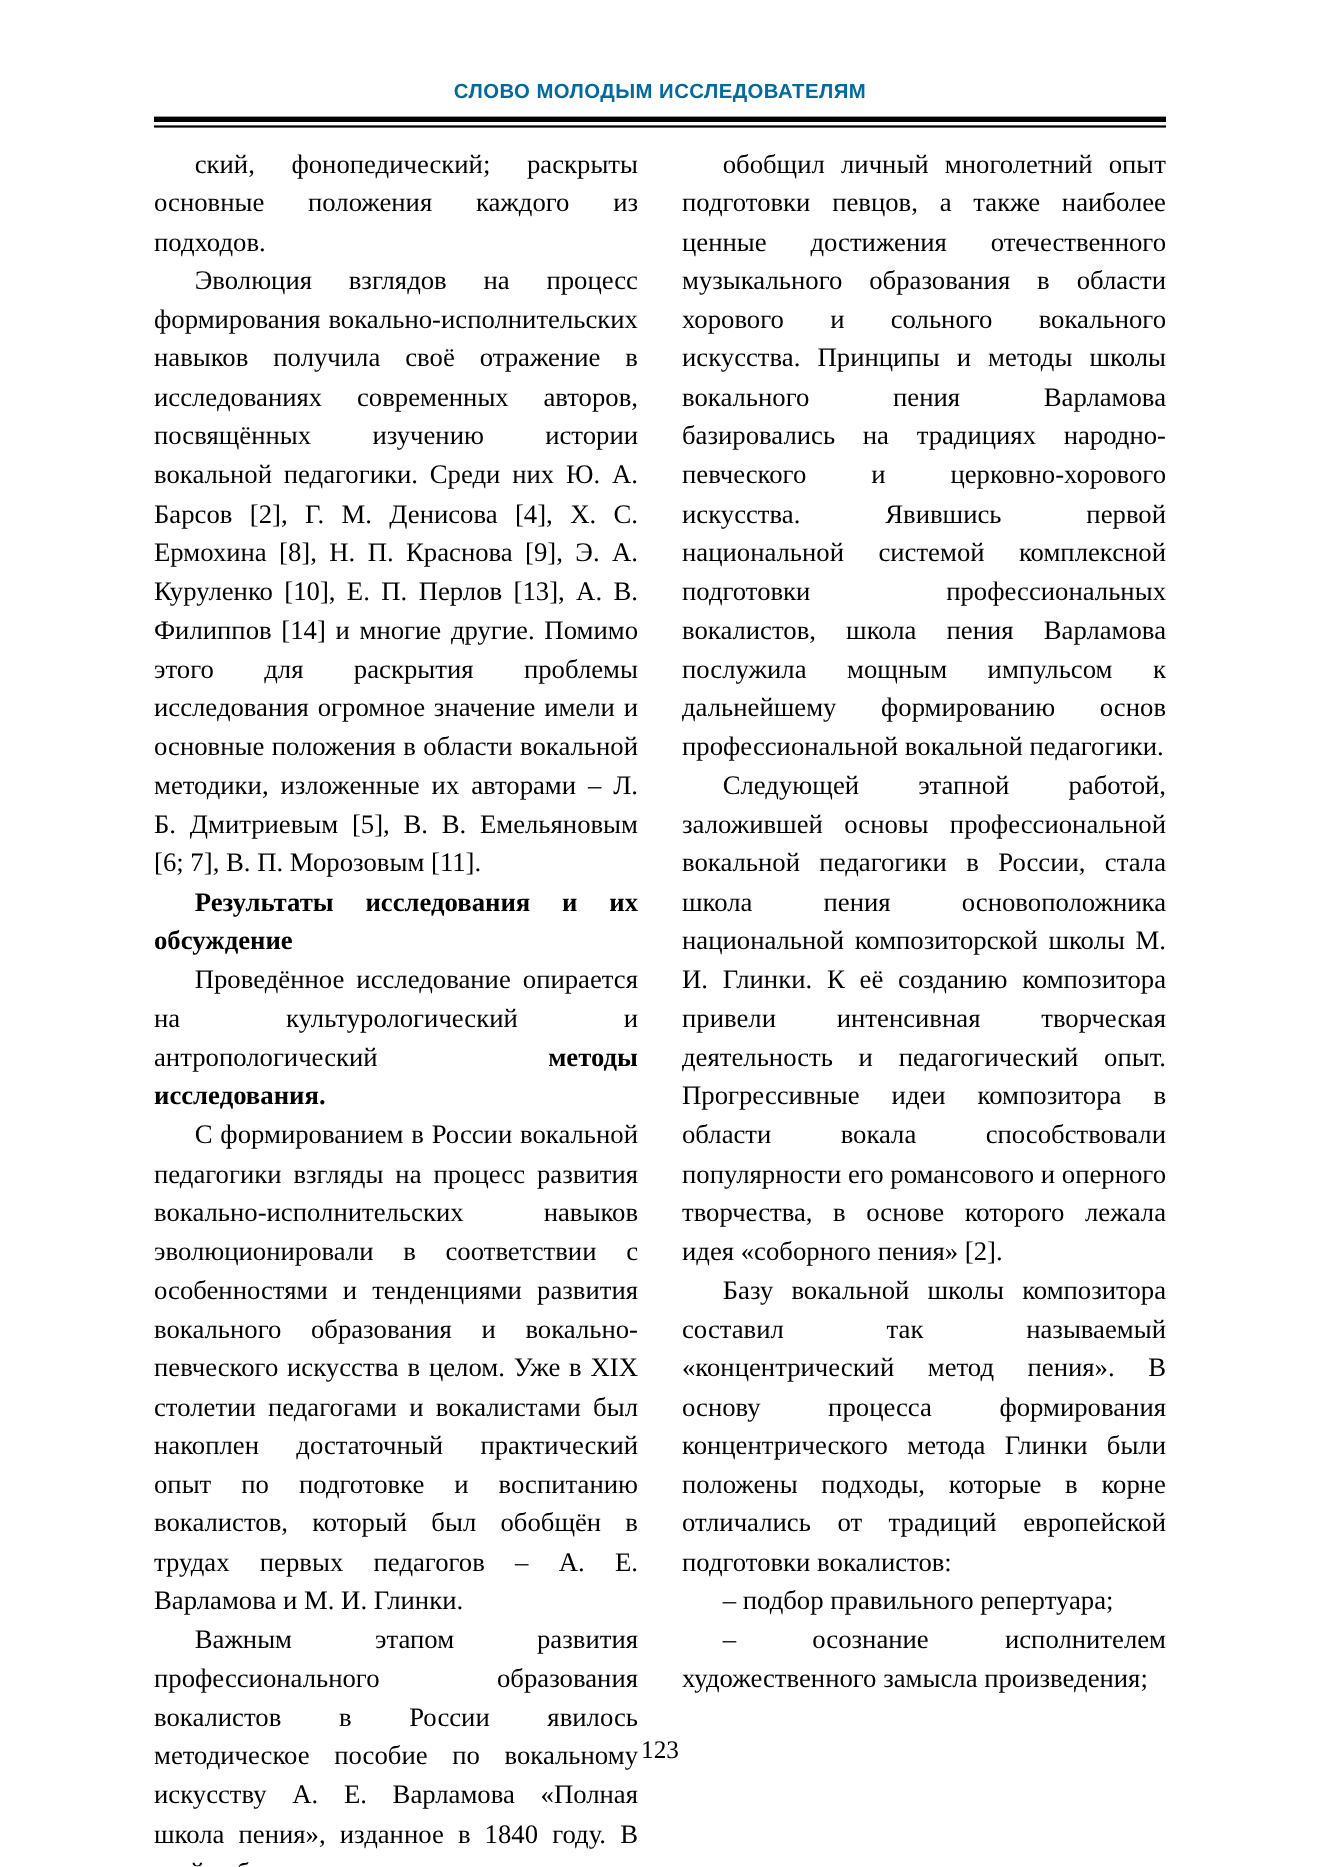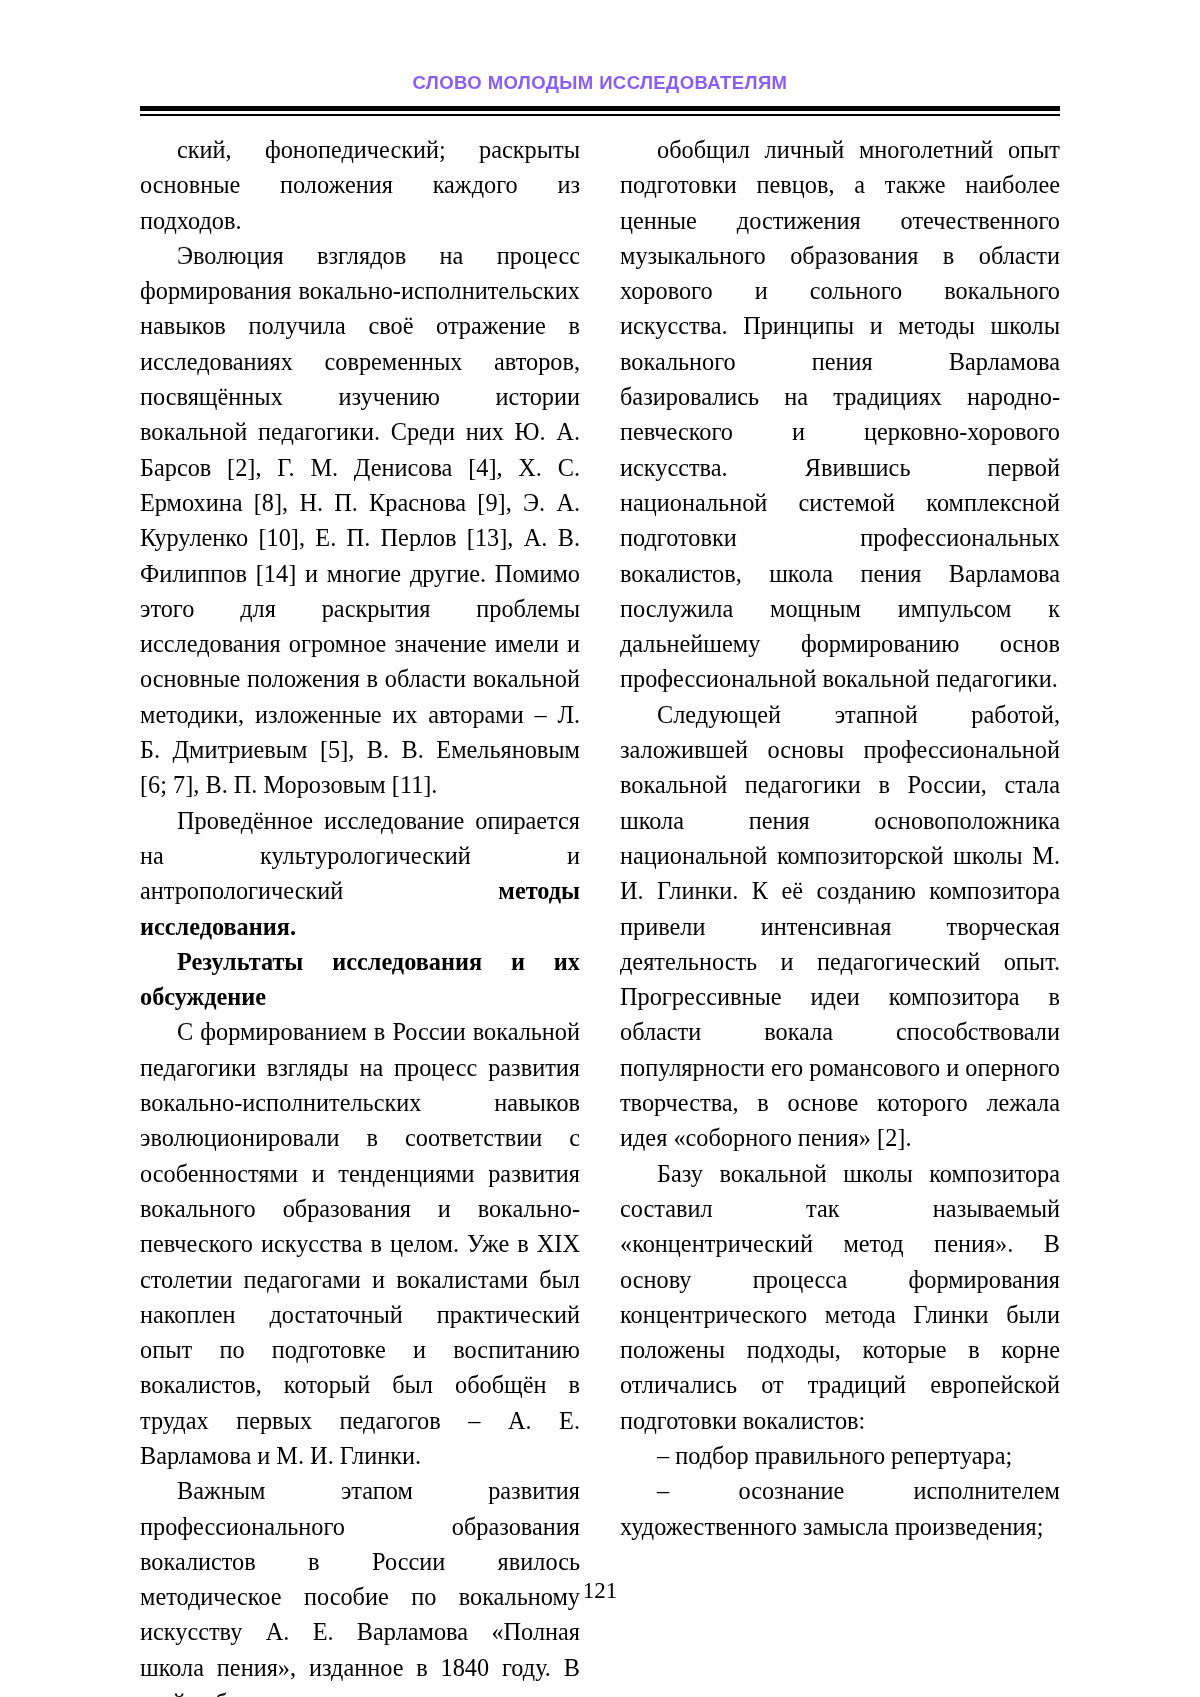"СЛОВО МОЛОДЫМ ИССЛЕДОВАТЕЛЯМ" .running-head { color: #8b5cf6 -> #0369a1 }
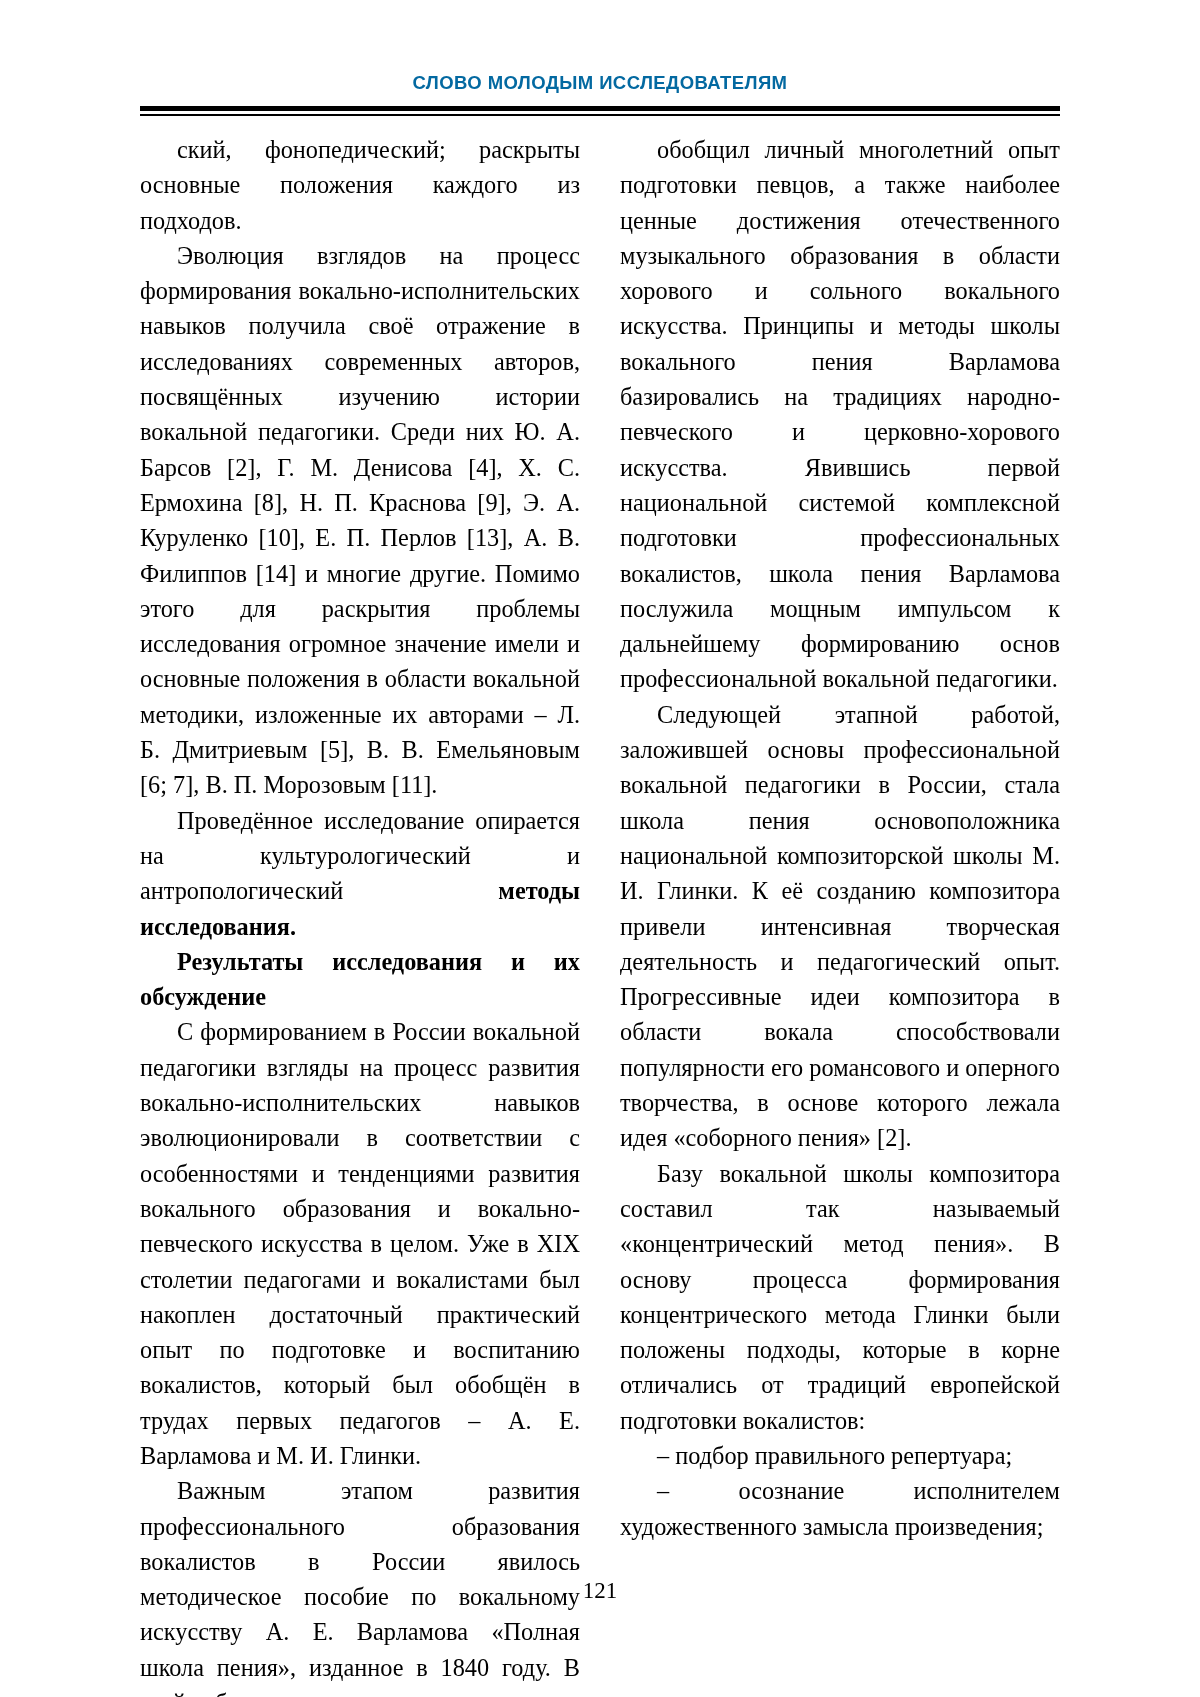"Проведённое исследование опирается на" p { order: before "Результаты исследования и их обсуждение" -> after "Результаты исследования и их обсуждение" }
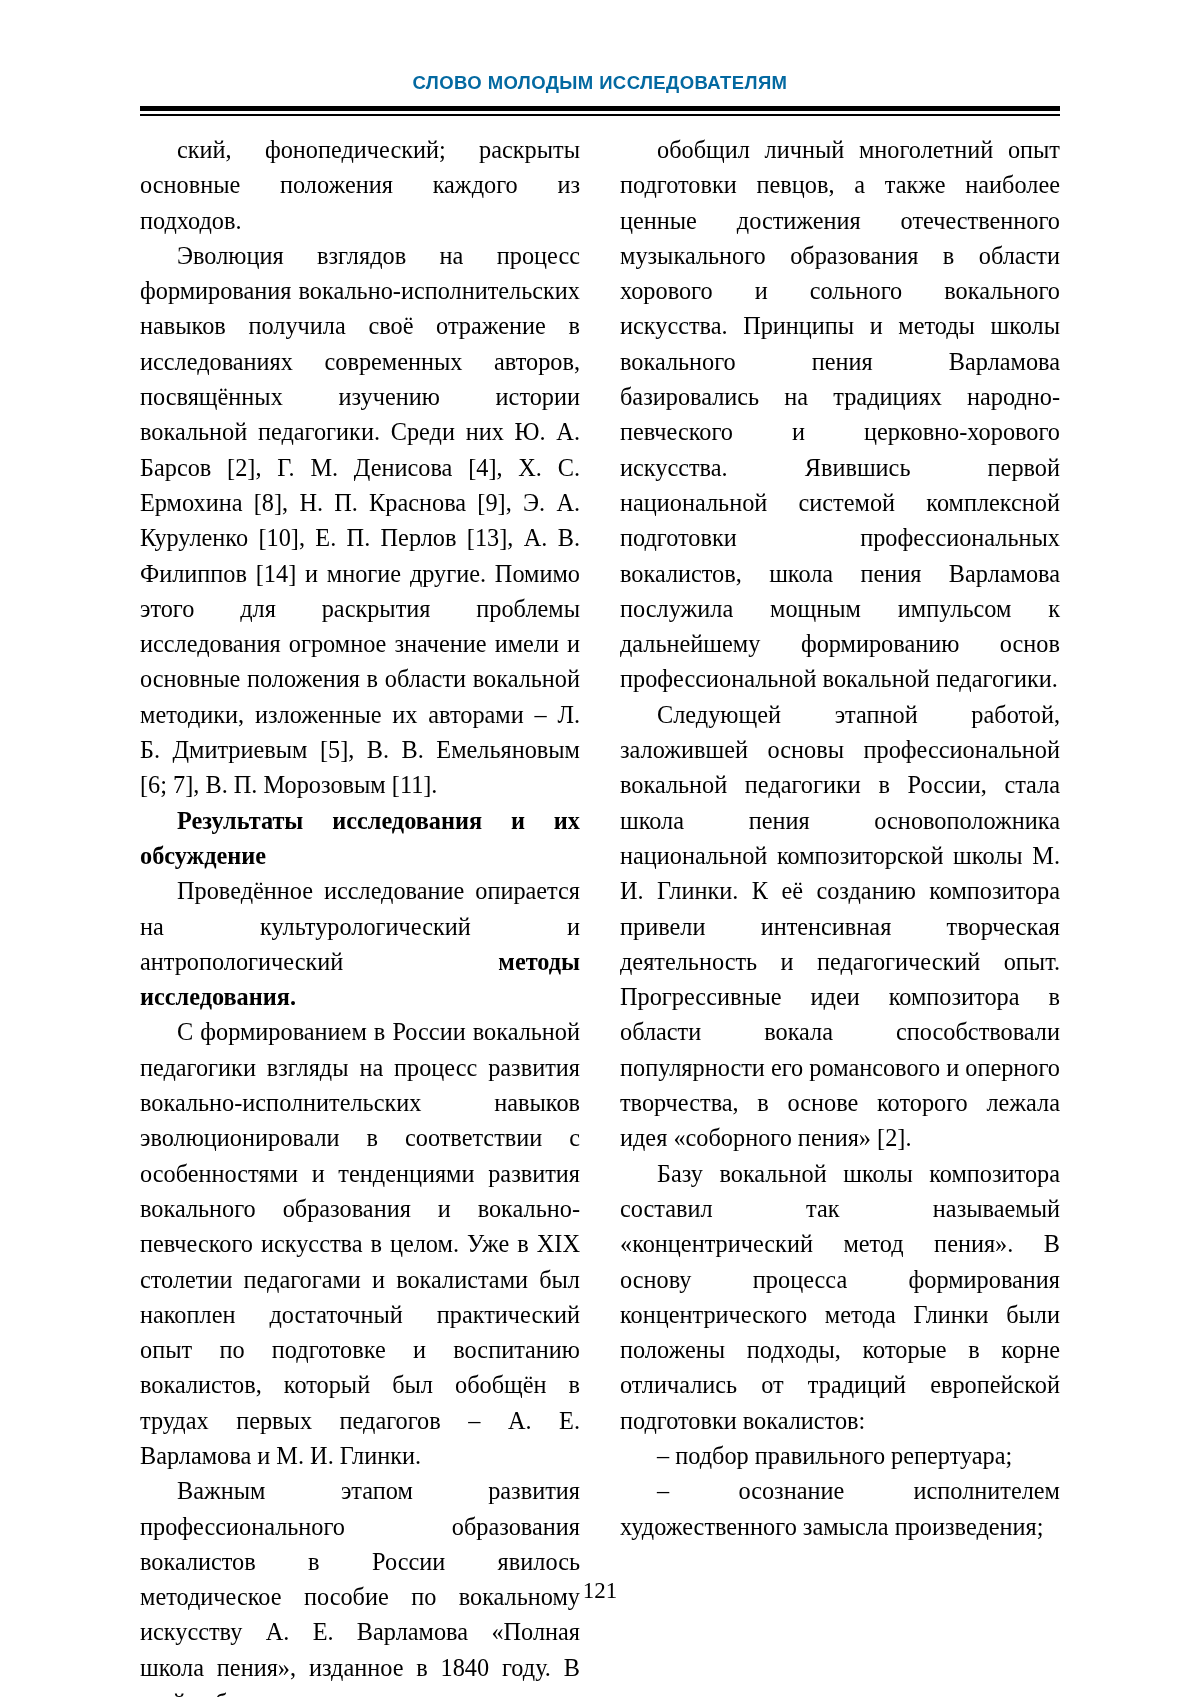"121" div.folio { text: 121 -> 123 }
